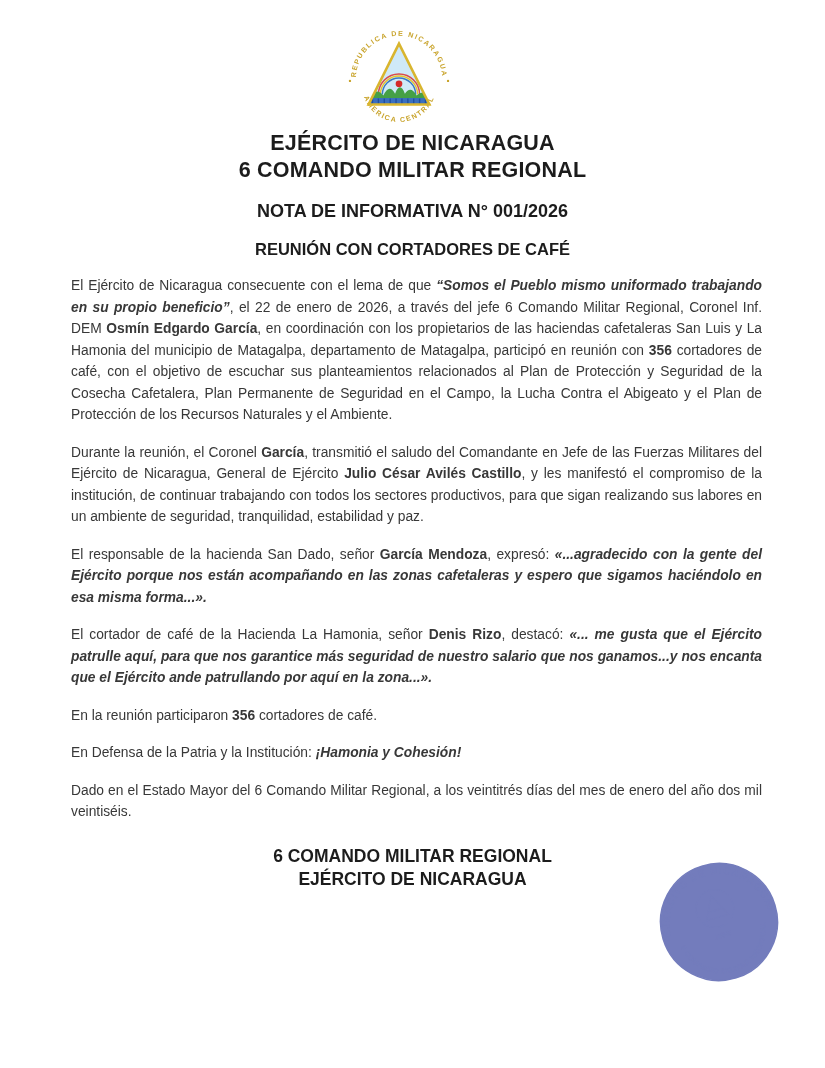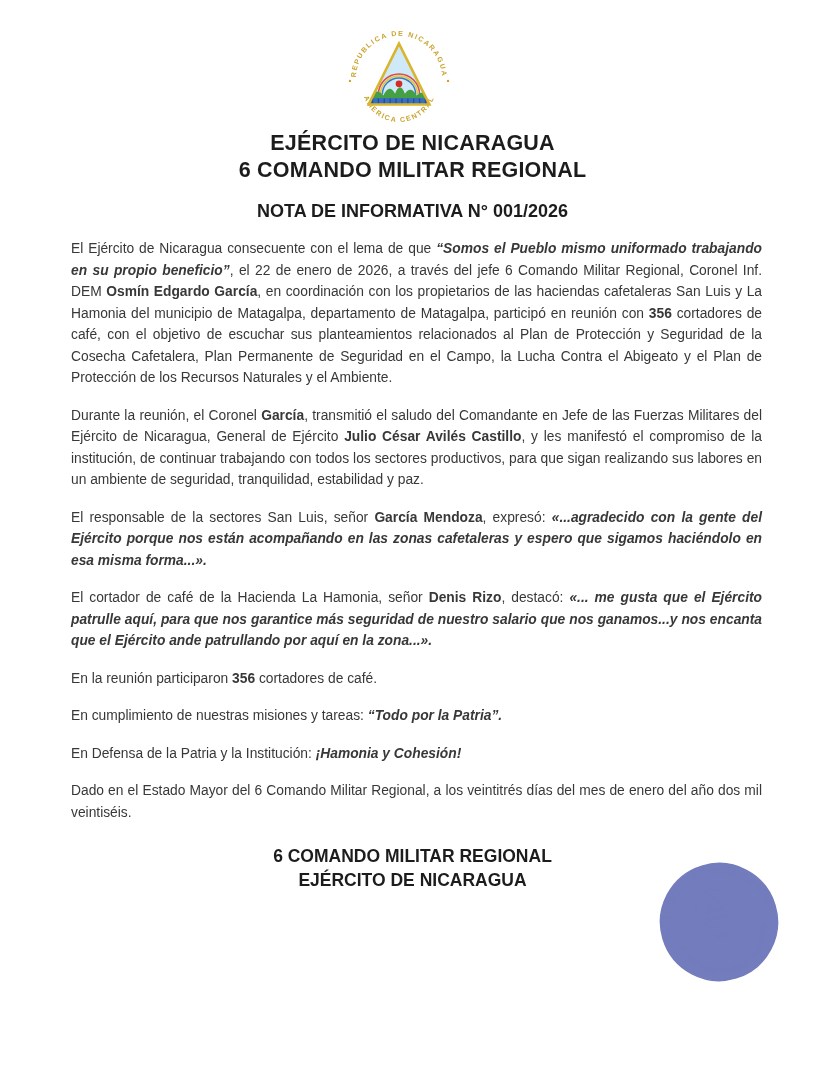"REUNIÓN CON CORTADORES DE CAFÉ" div.subject { html: none -> <div>REUNIÓN CON CORTADORES DE CAFÉ</div> }
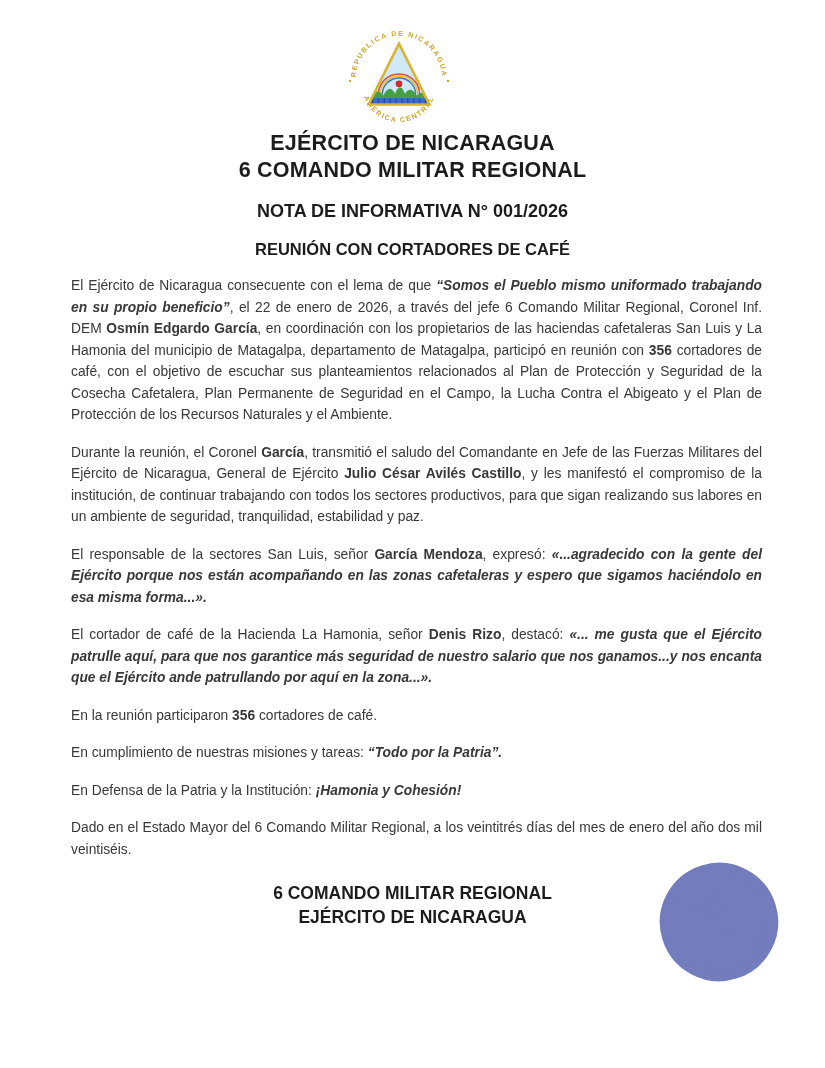"El responsable de la sectores" span { text: sectores San Luis -> hacienda San Dado }
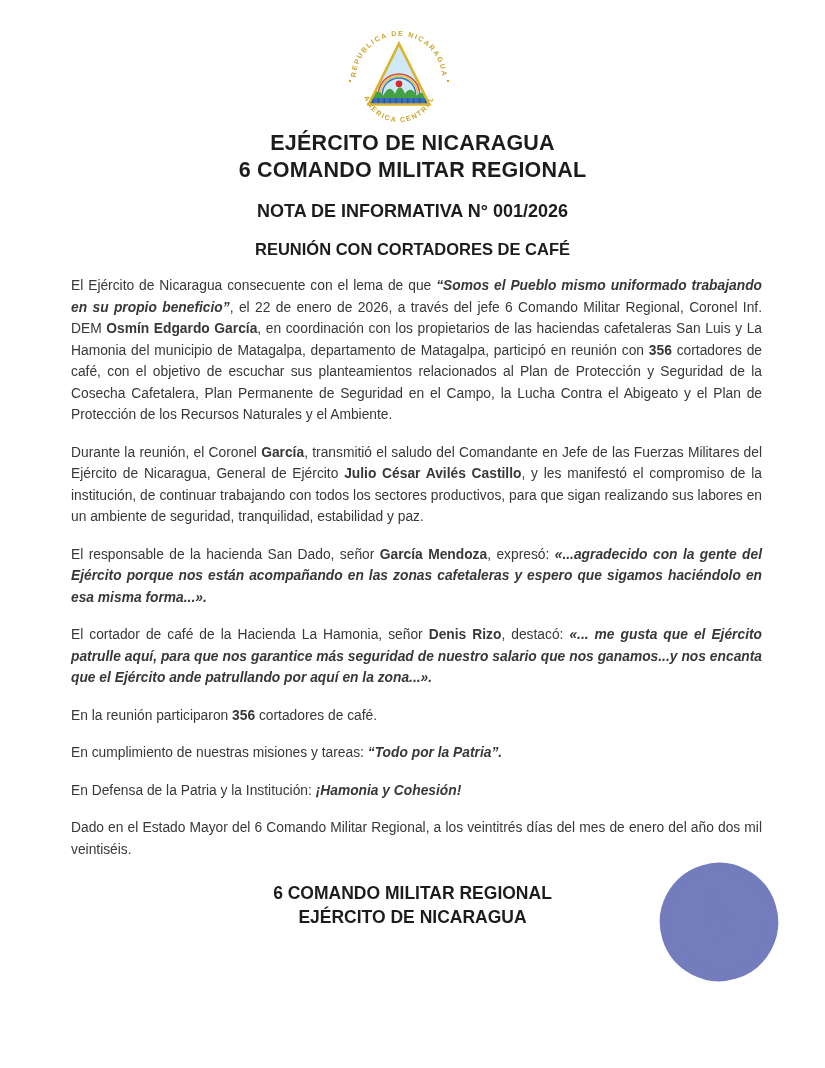"En cumplimiento de nuestras misiones" p.para { html: <p><span>En cumplimiento de nuestras misiones y tareas: </span><span>“Todo por la Patria”.</span></p> -> none }
